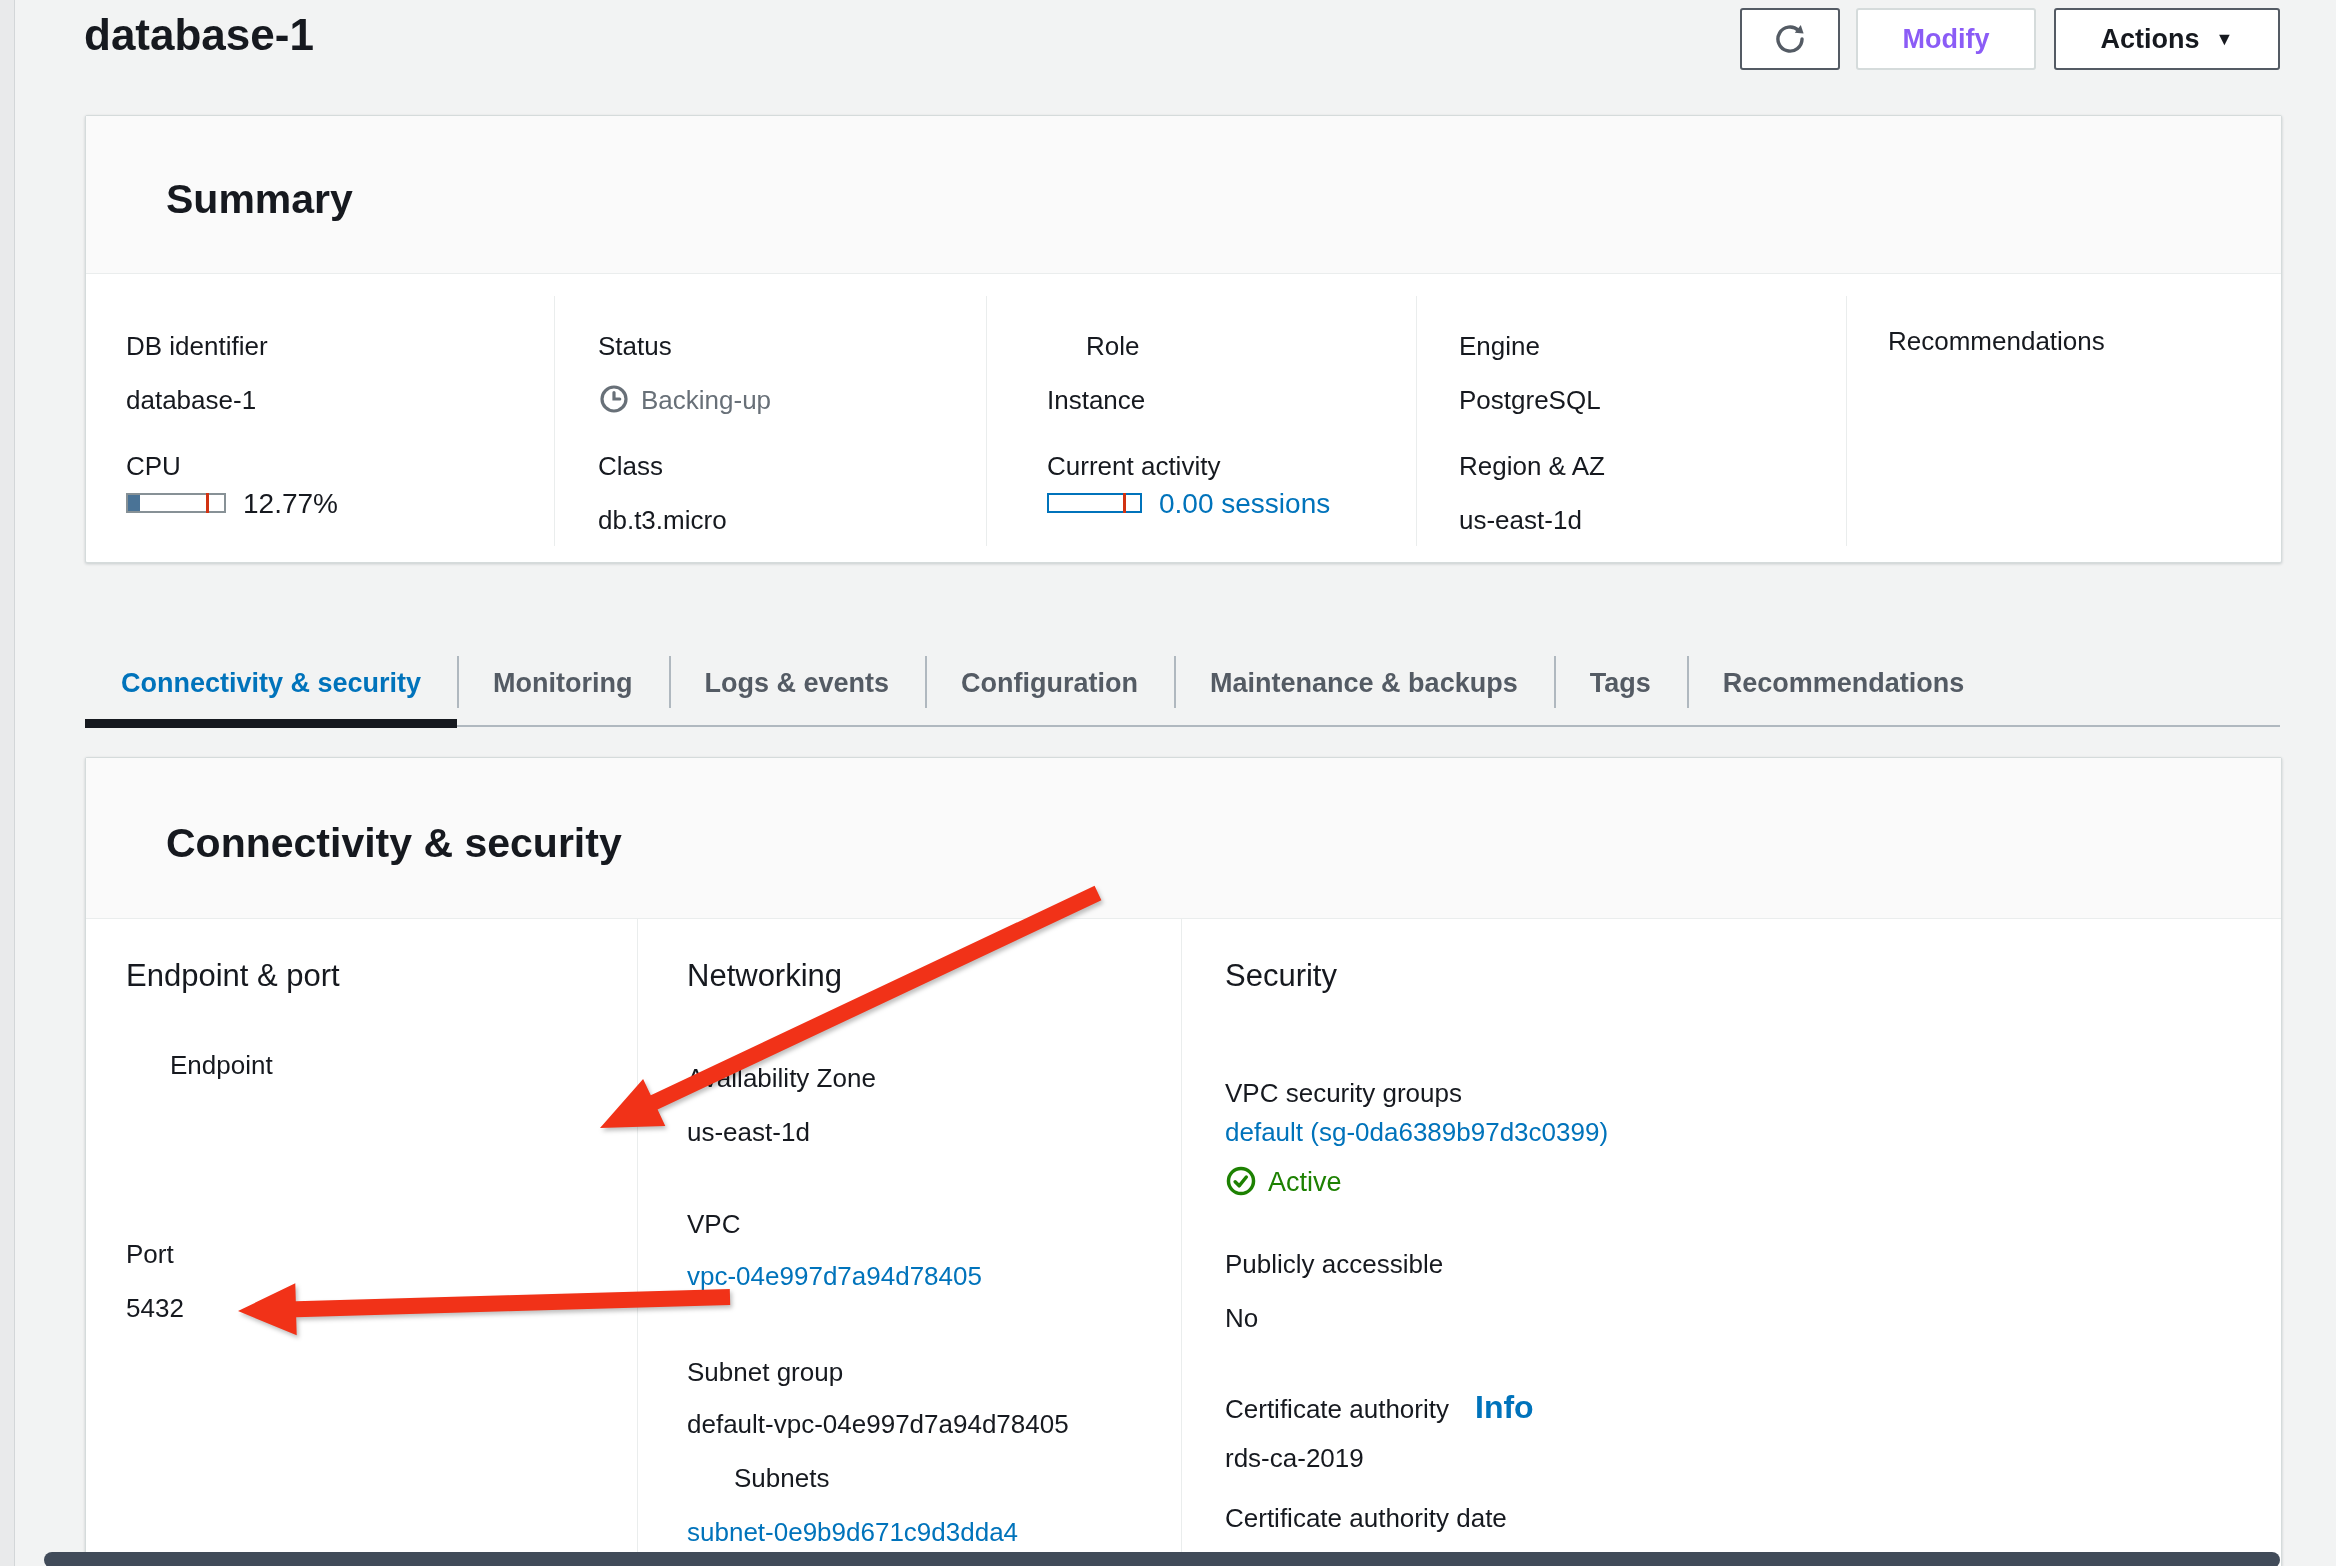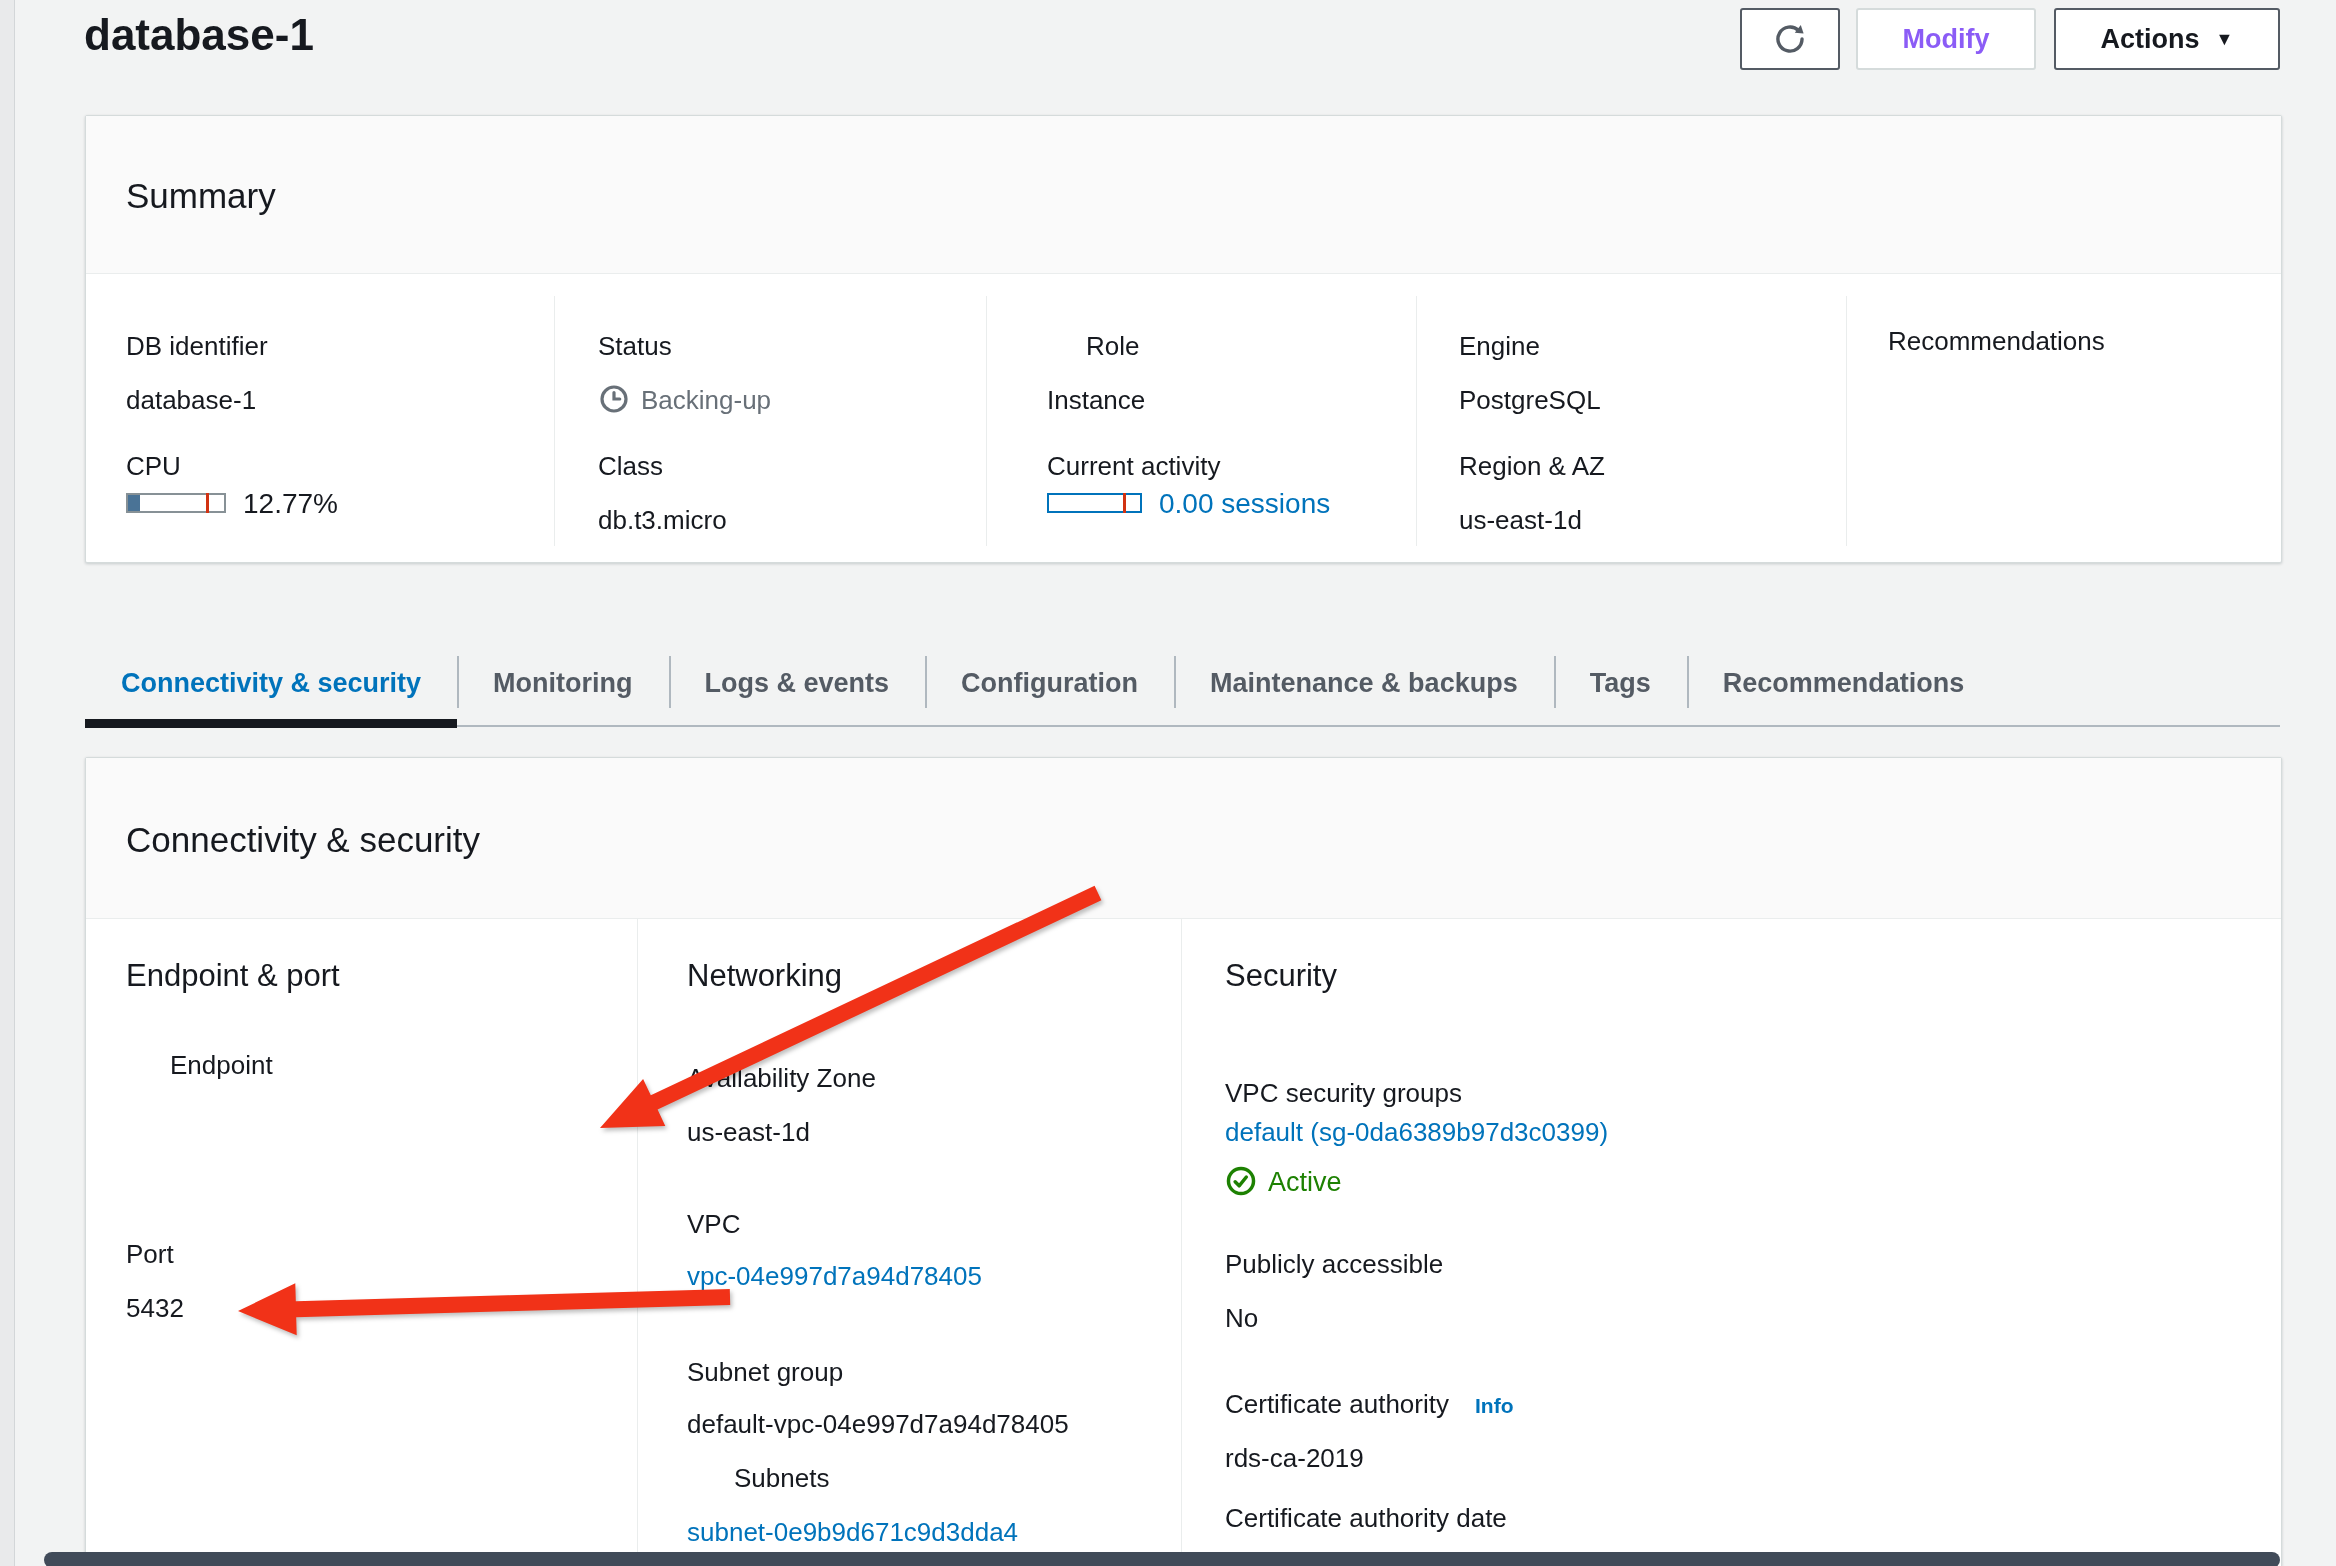"Summary" .card-title { font-size: 35px -> 41px; font-weight: 400 -> 700; margin-left: none -> 40px }
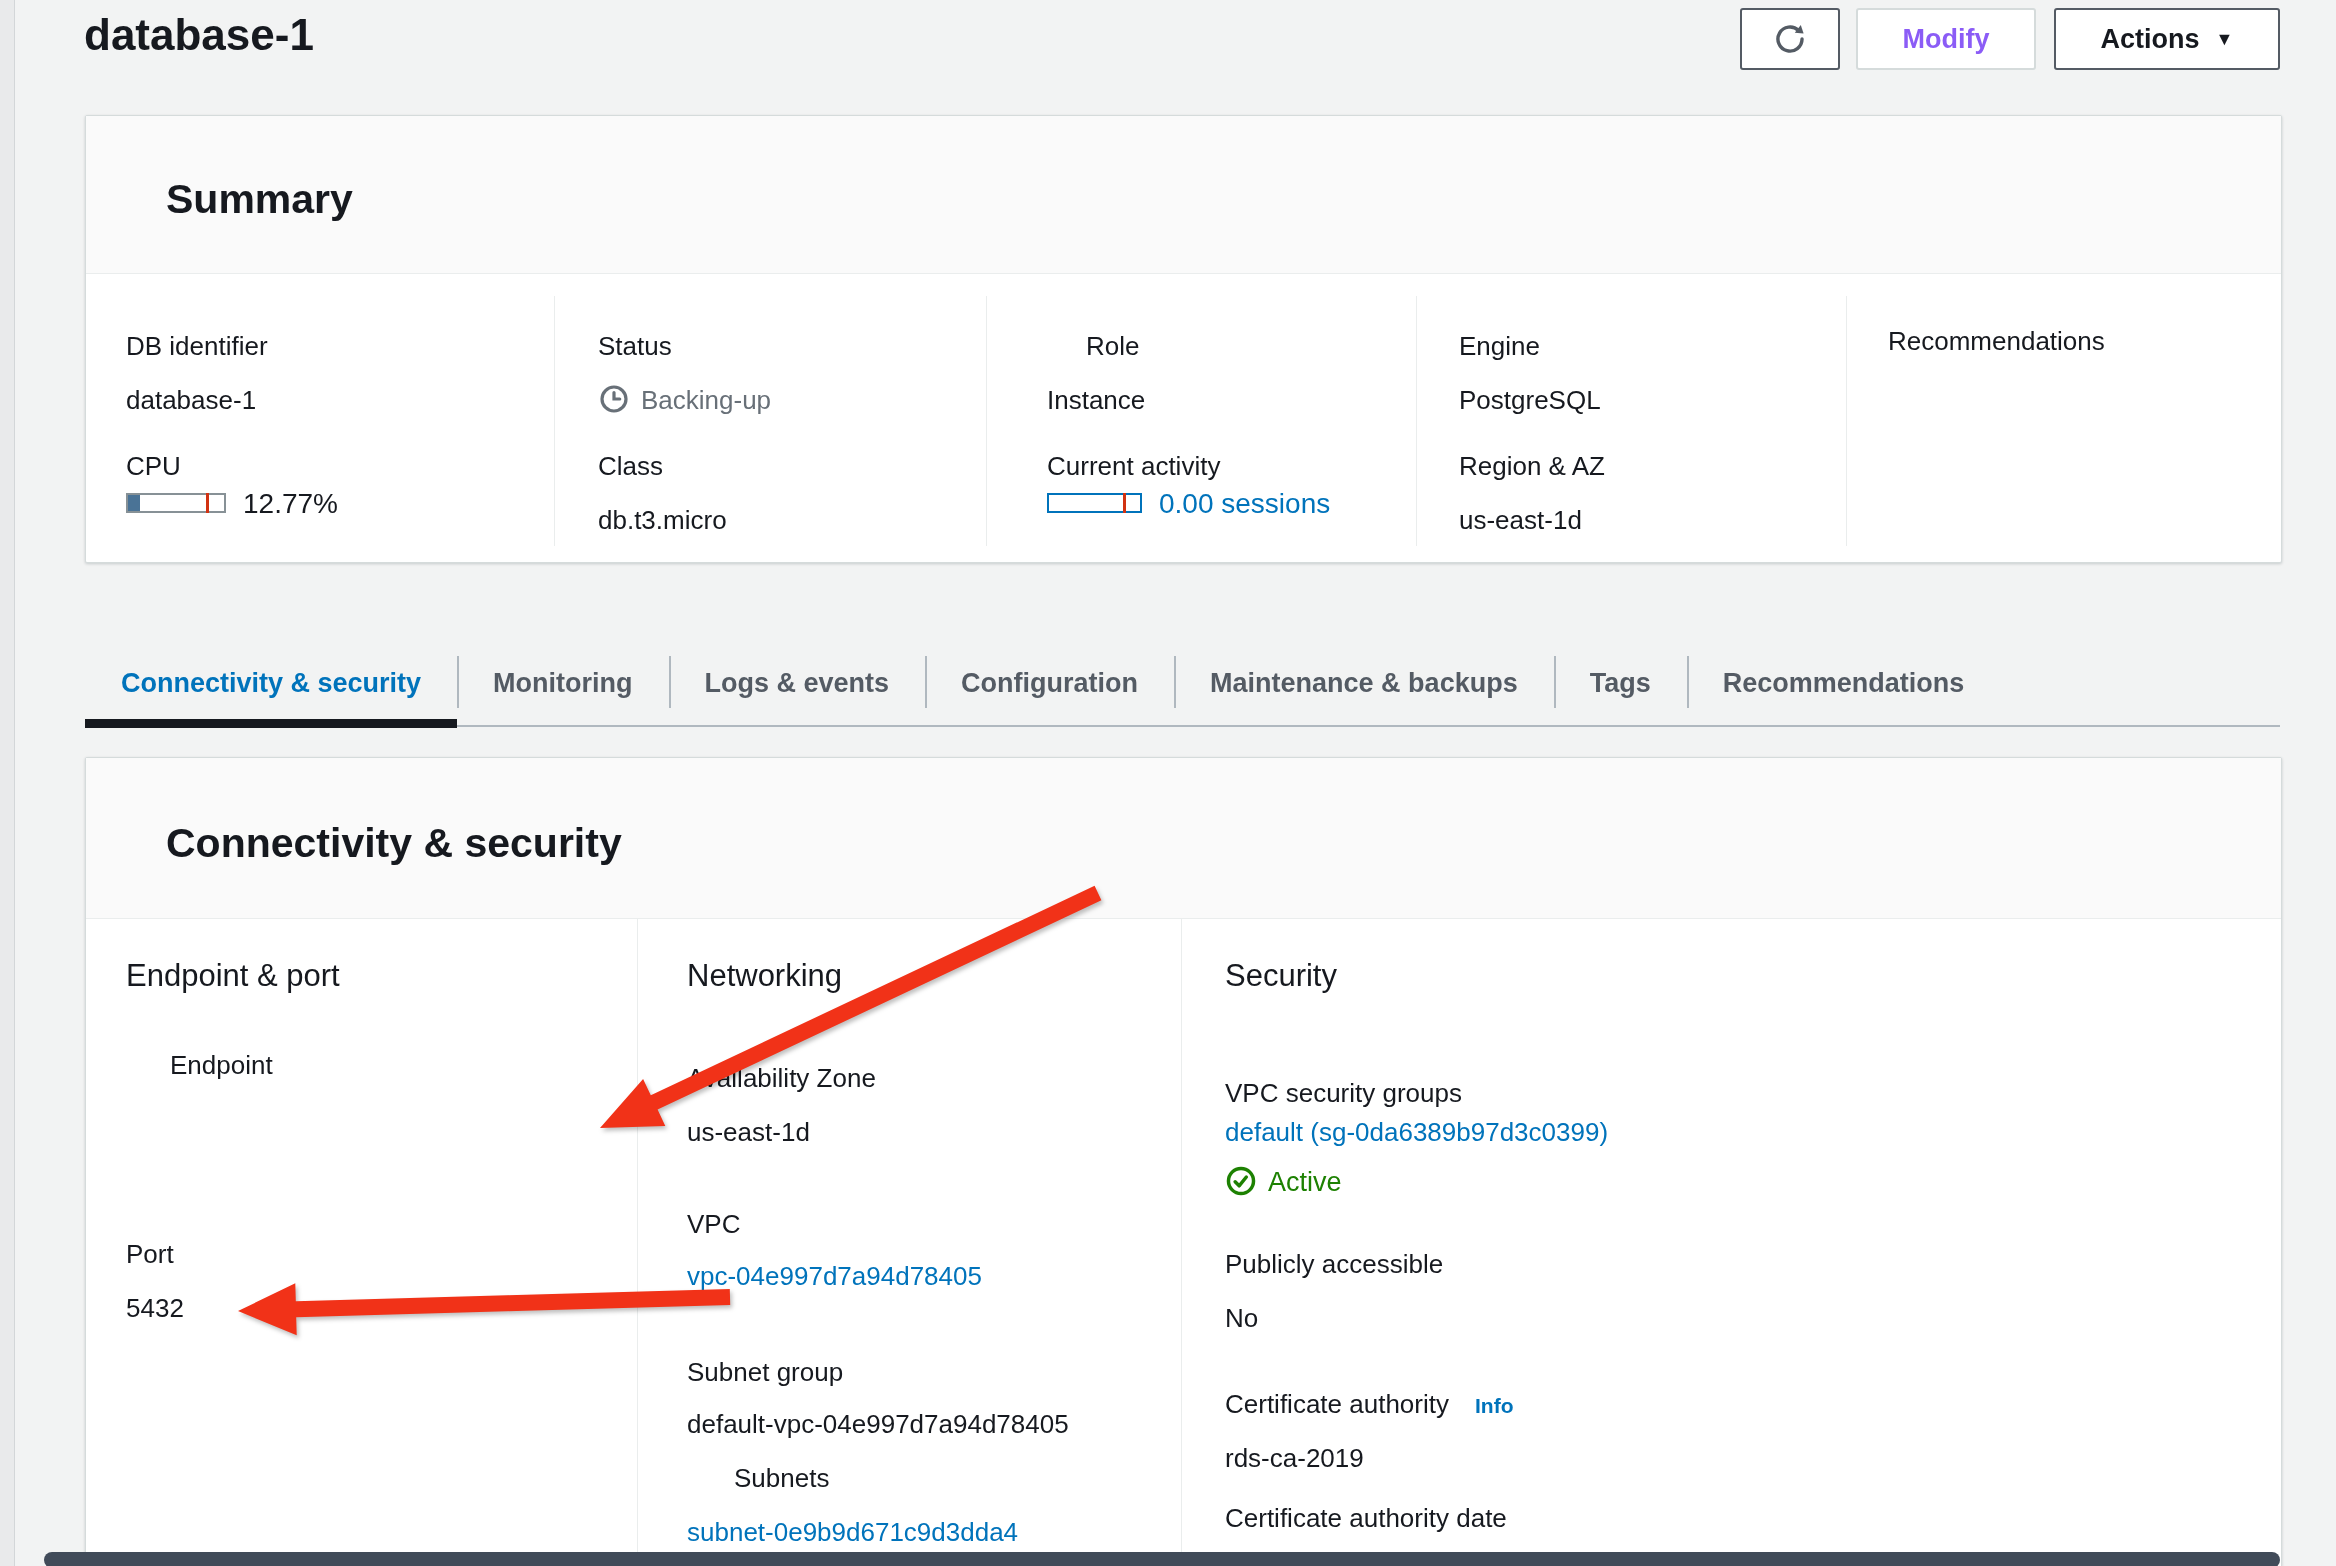"Info" .info-link { font-size: 21px -> 32px }
